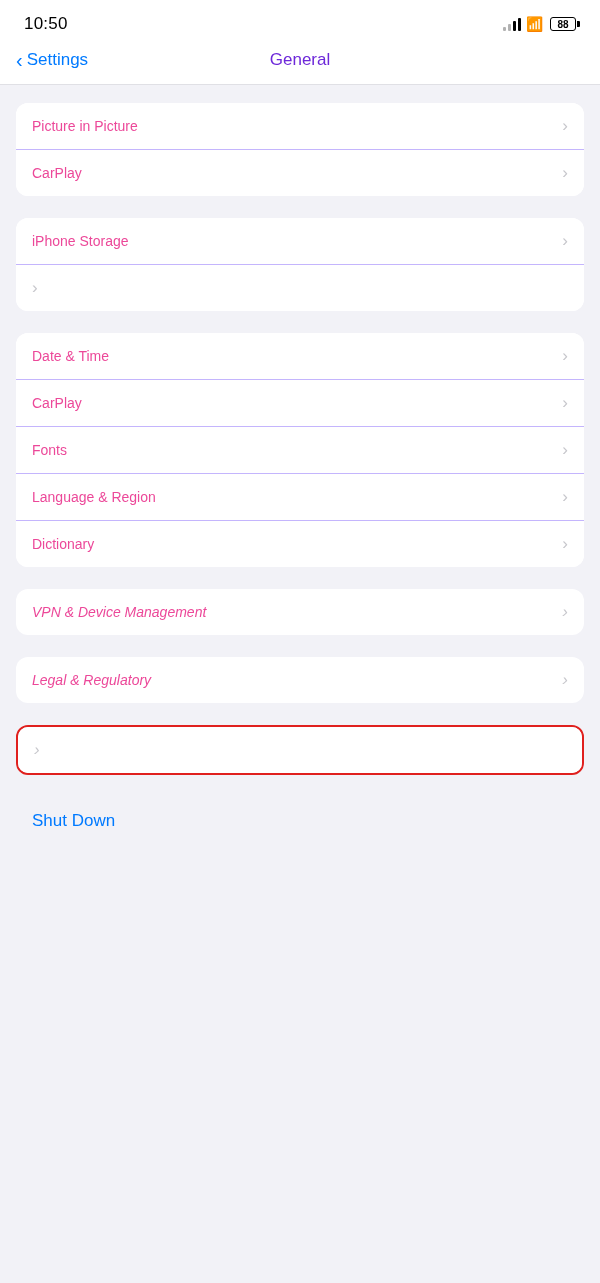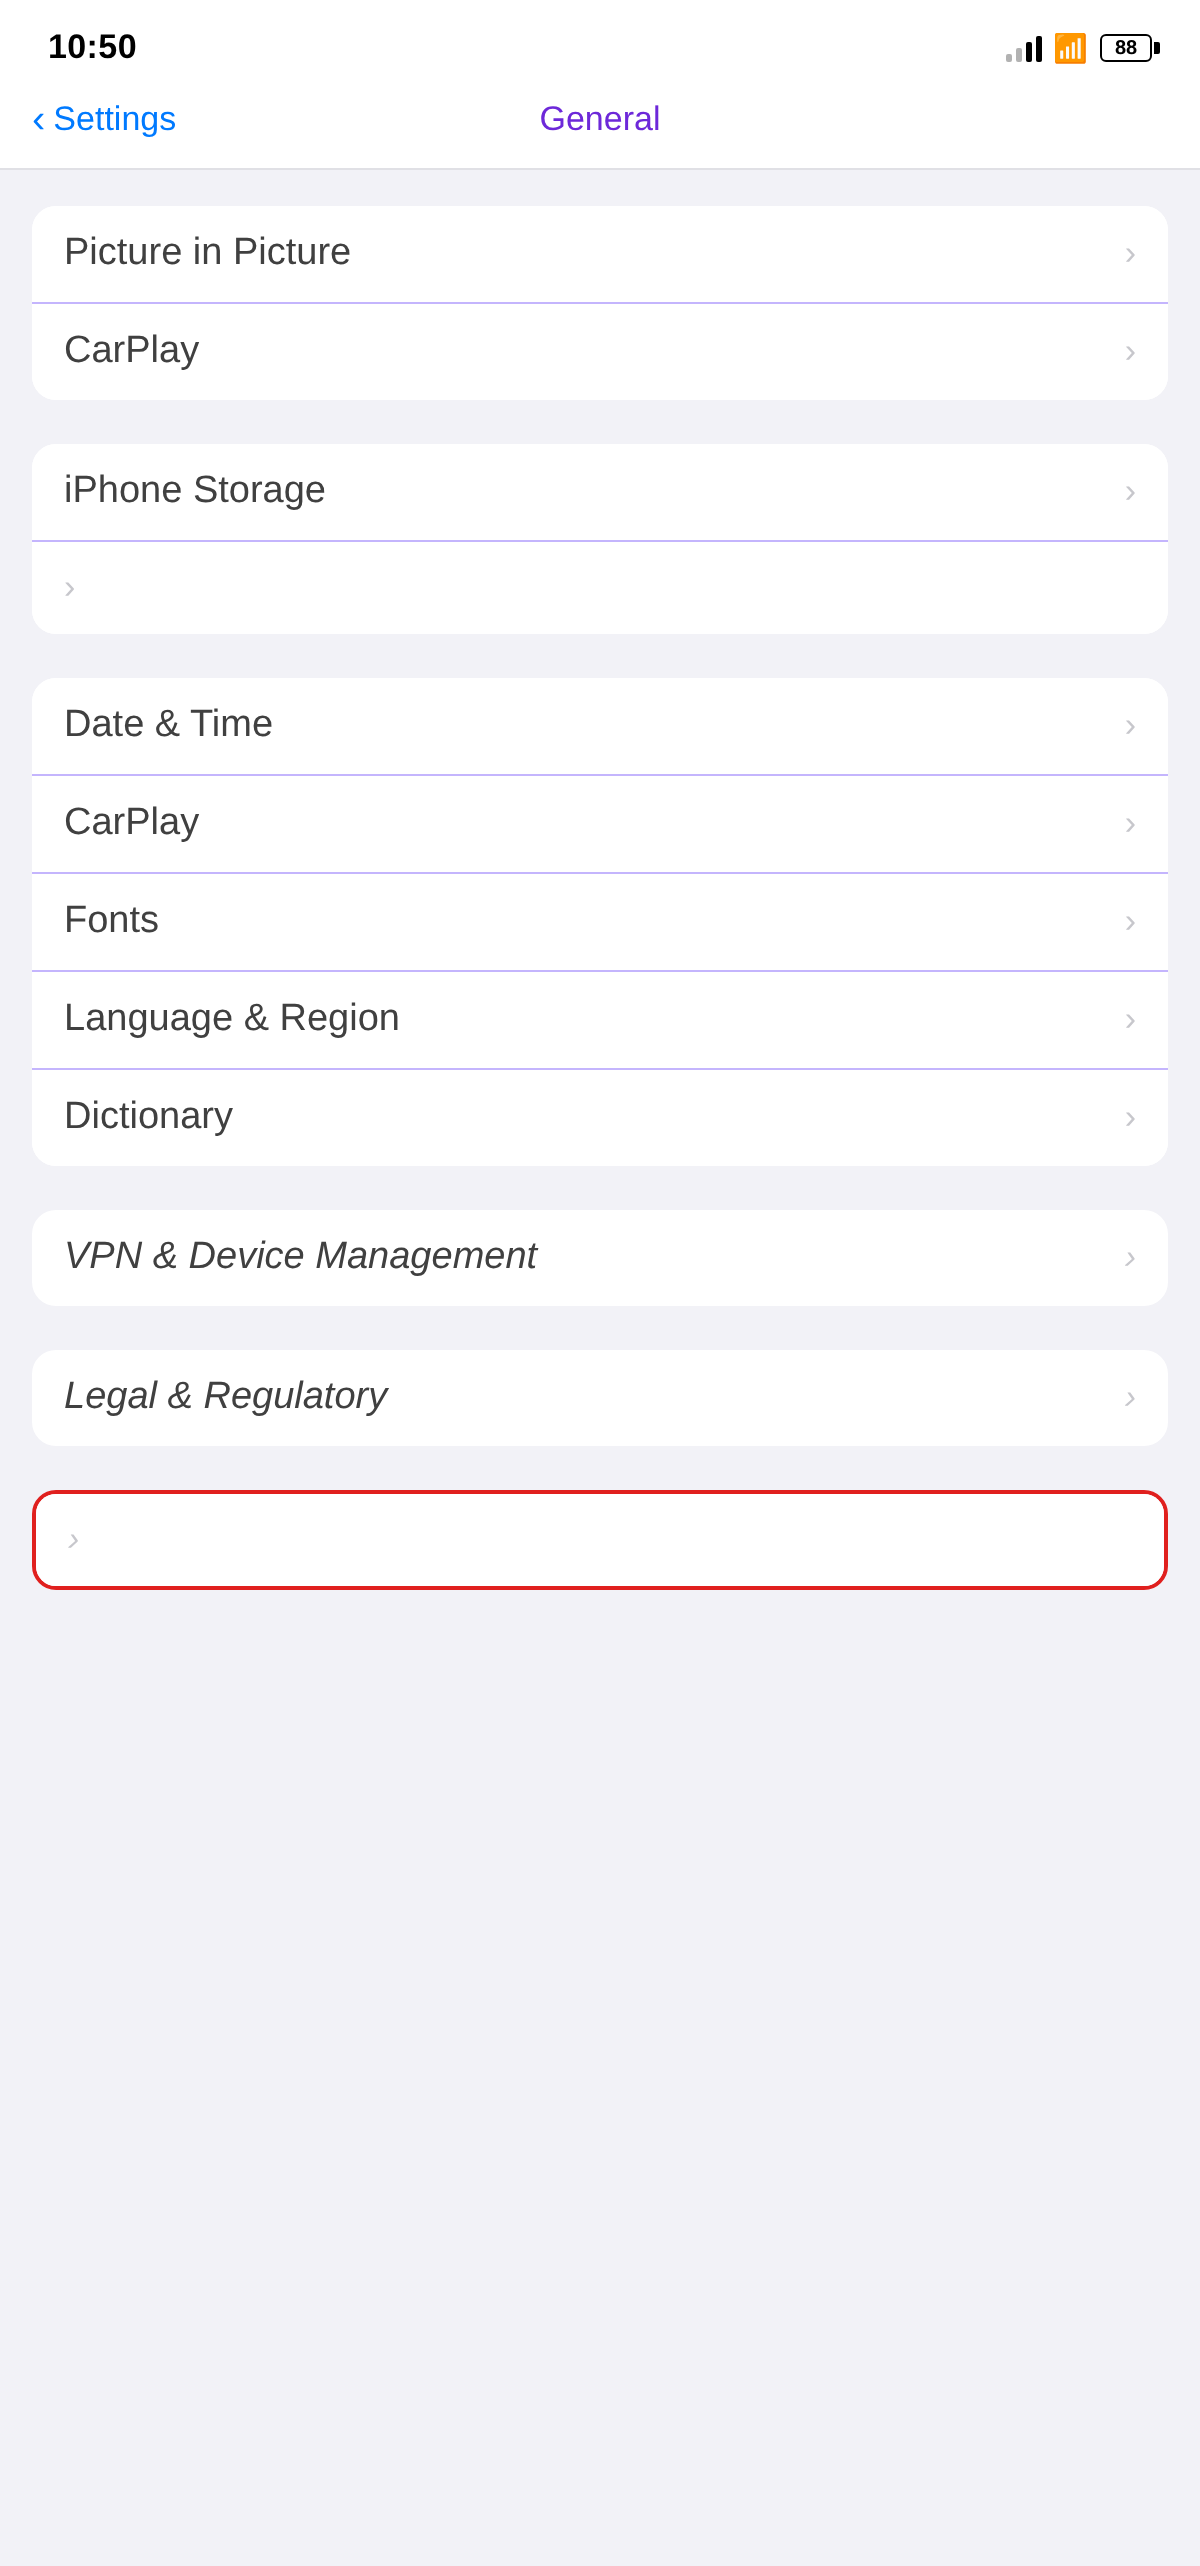"10:50" .status-time { font-weight: 700 -> 400 }
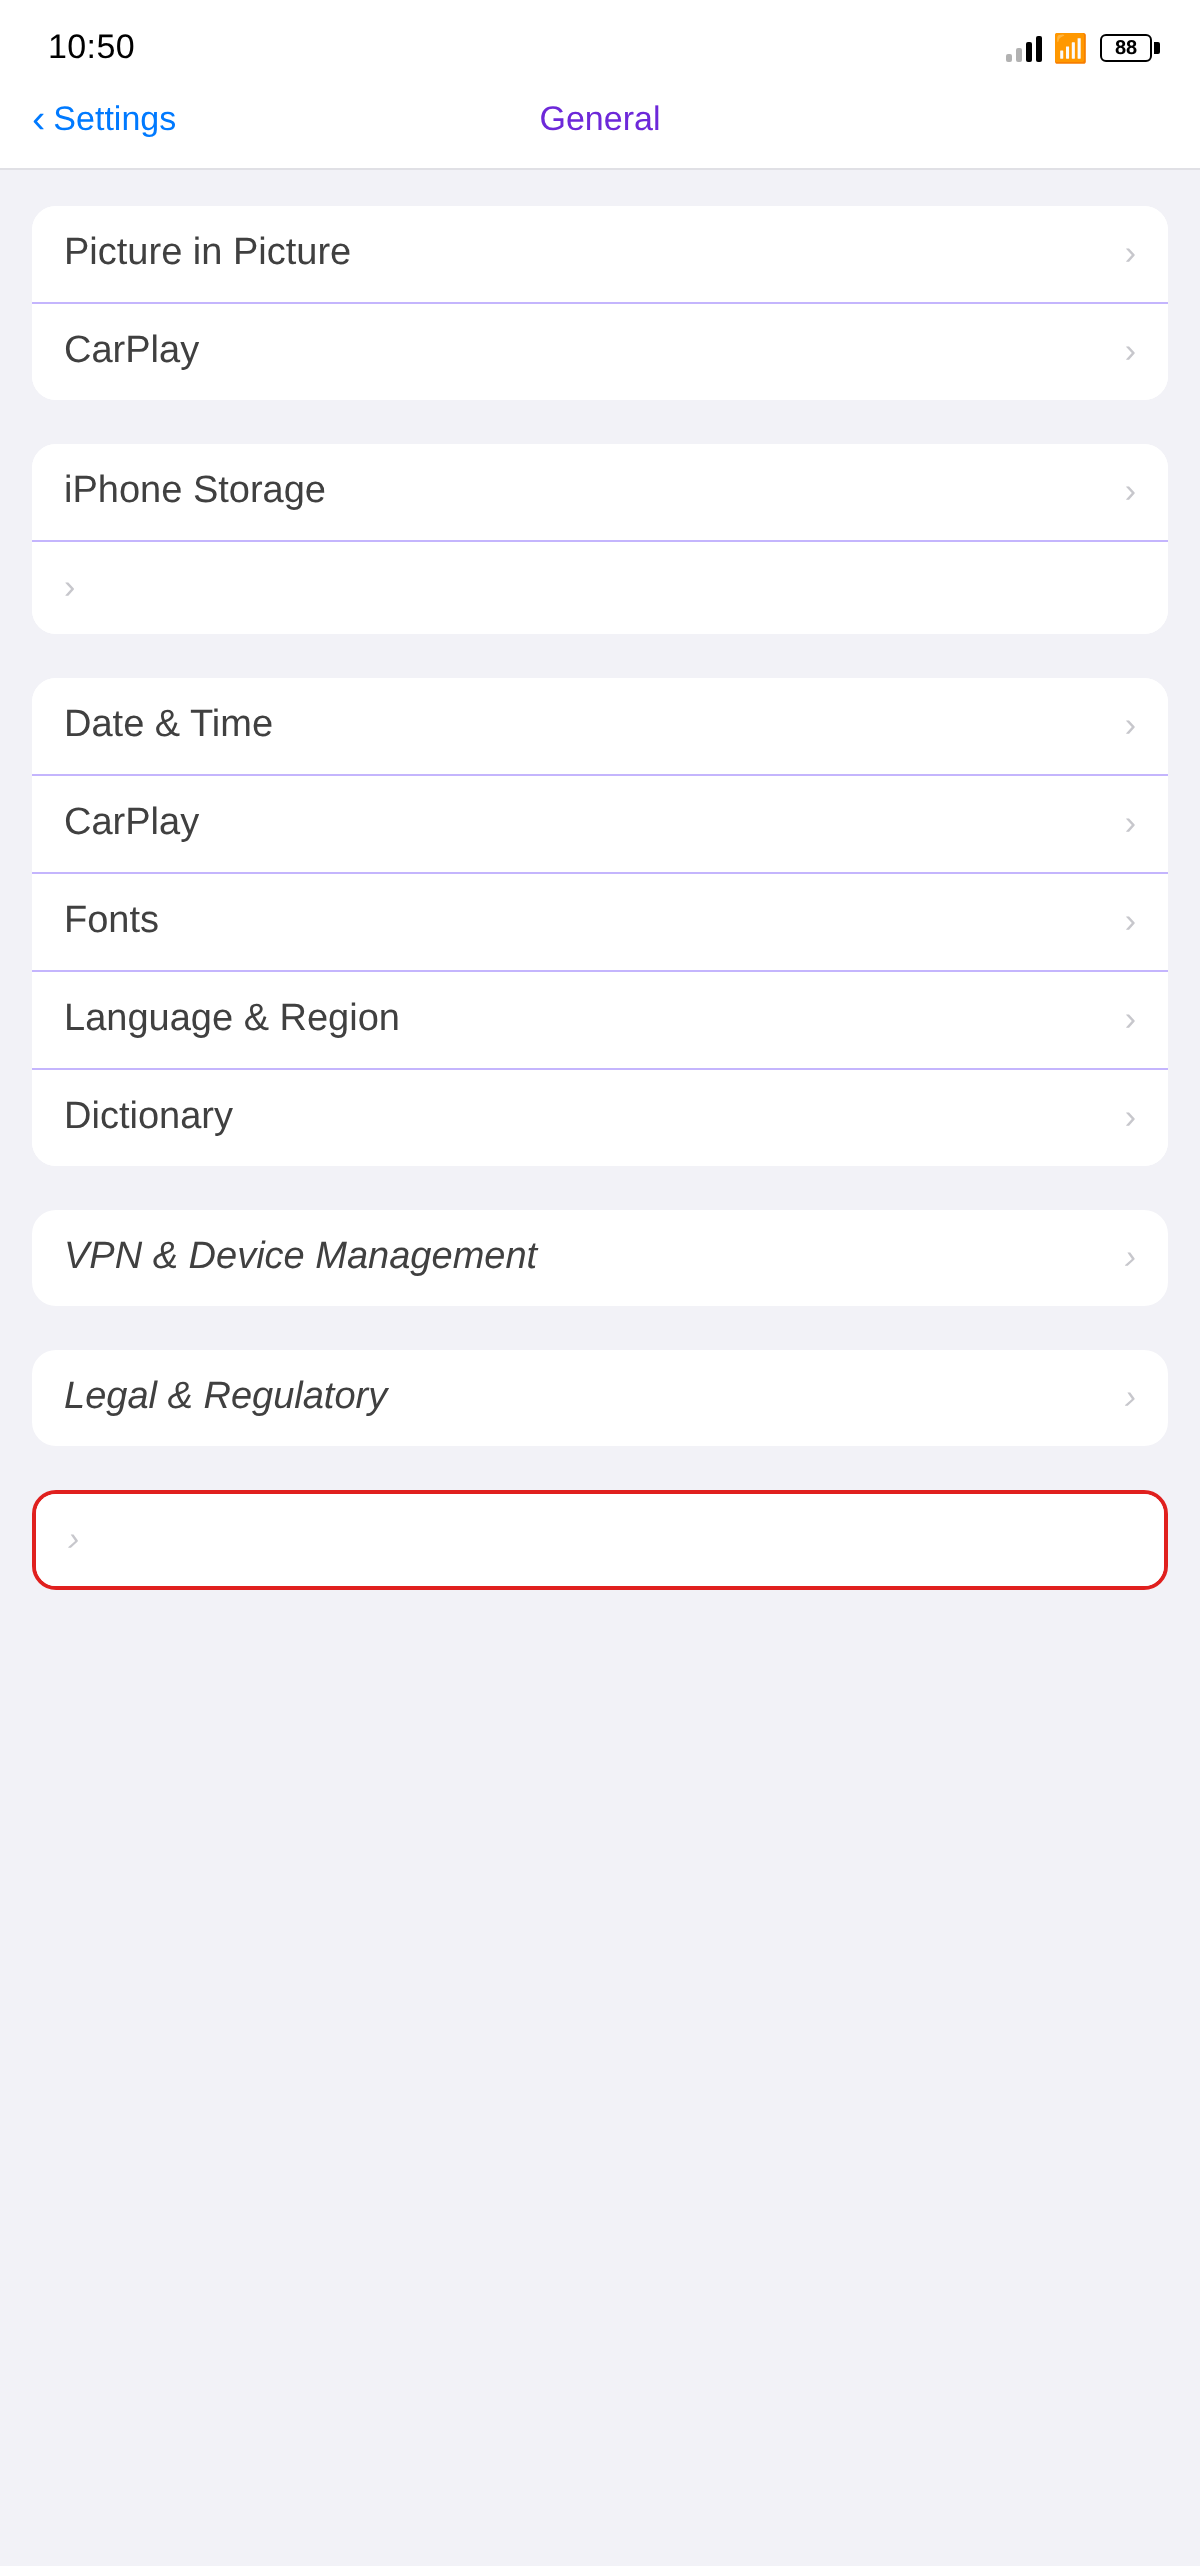"Picture in Picture" .setting-row-label { color: #404040 -> #ec4899; font-size: 19px -> 14px }
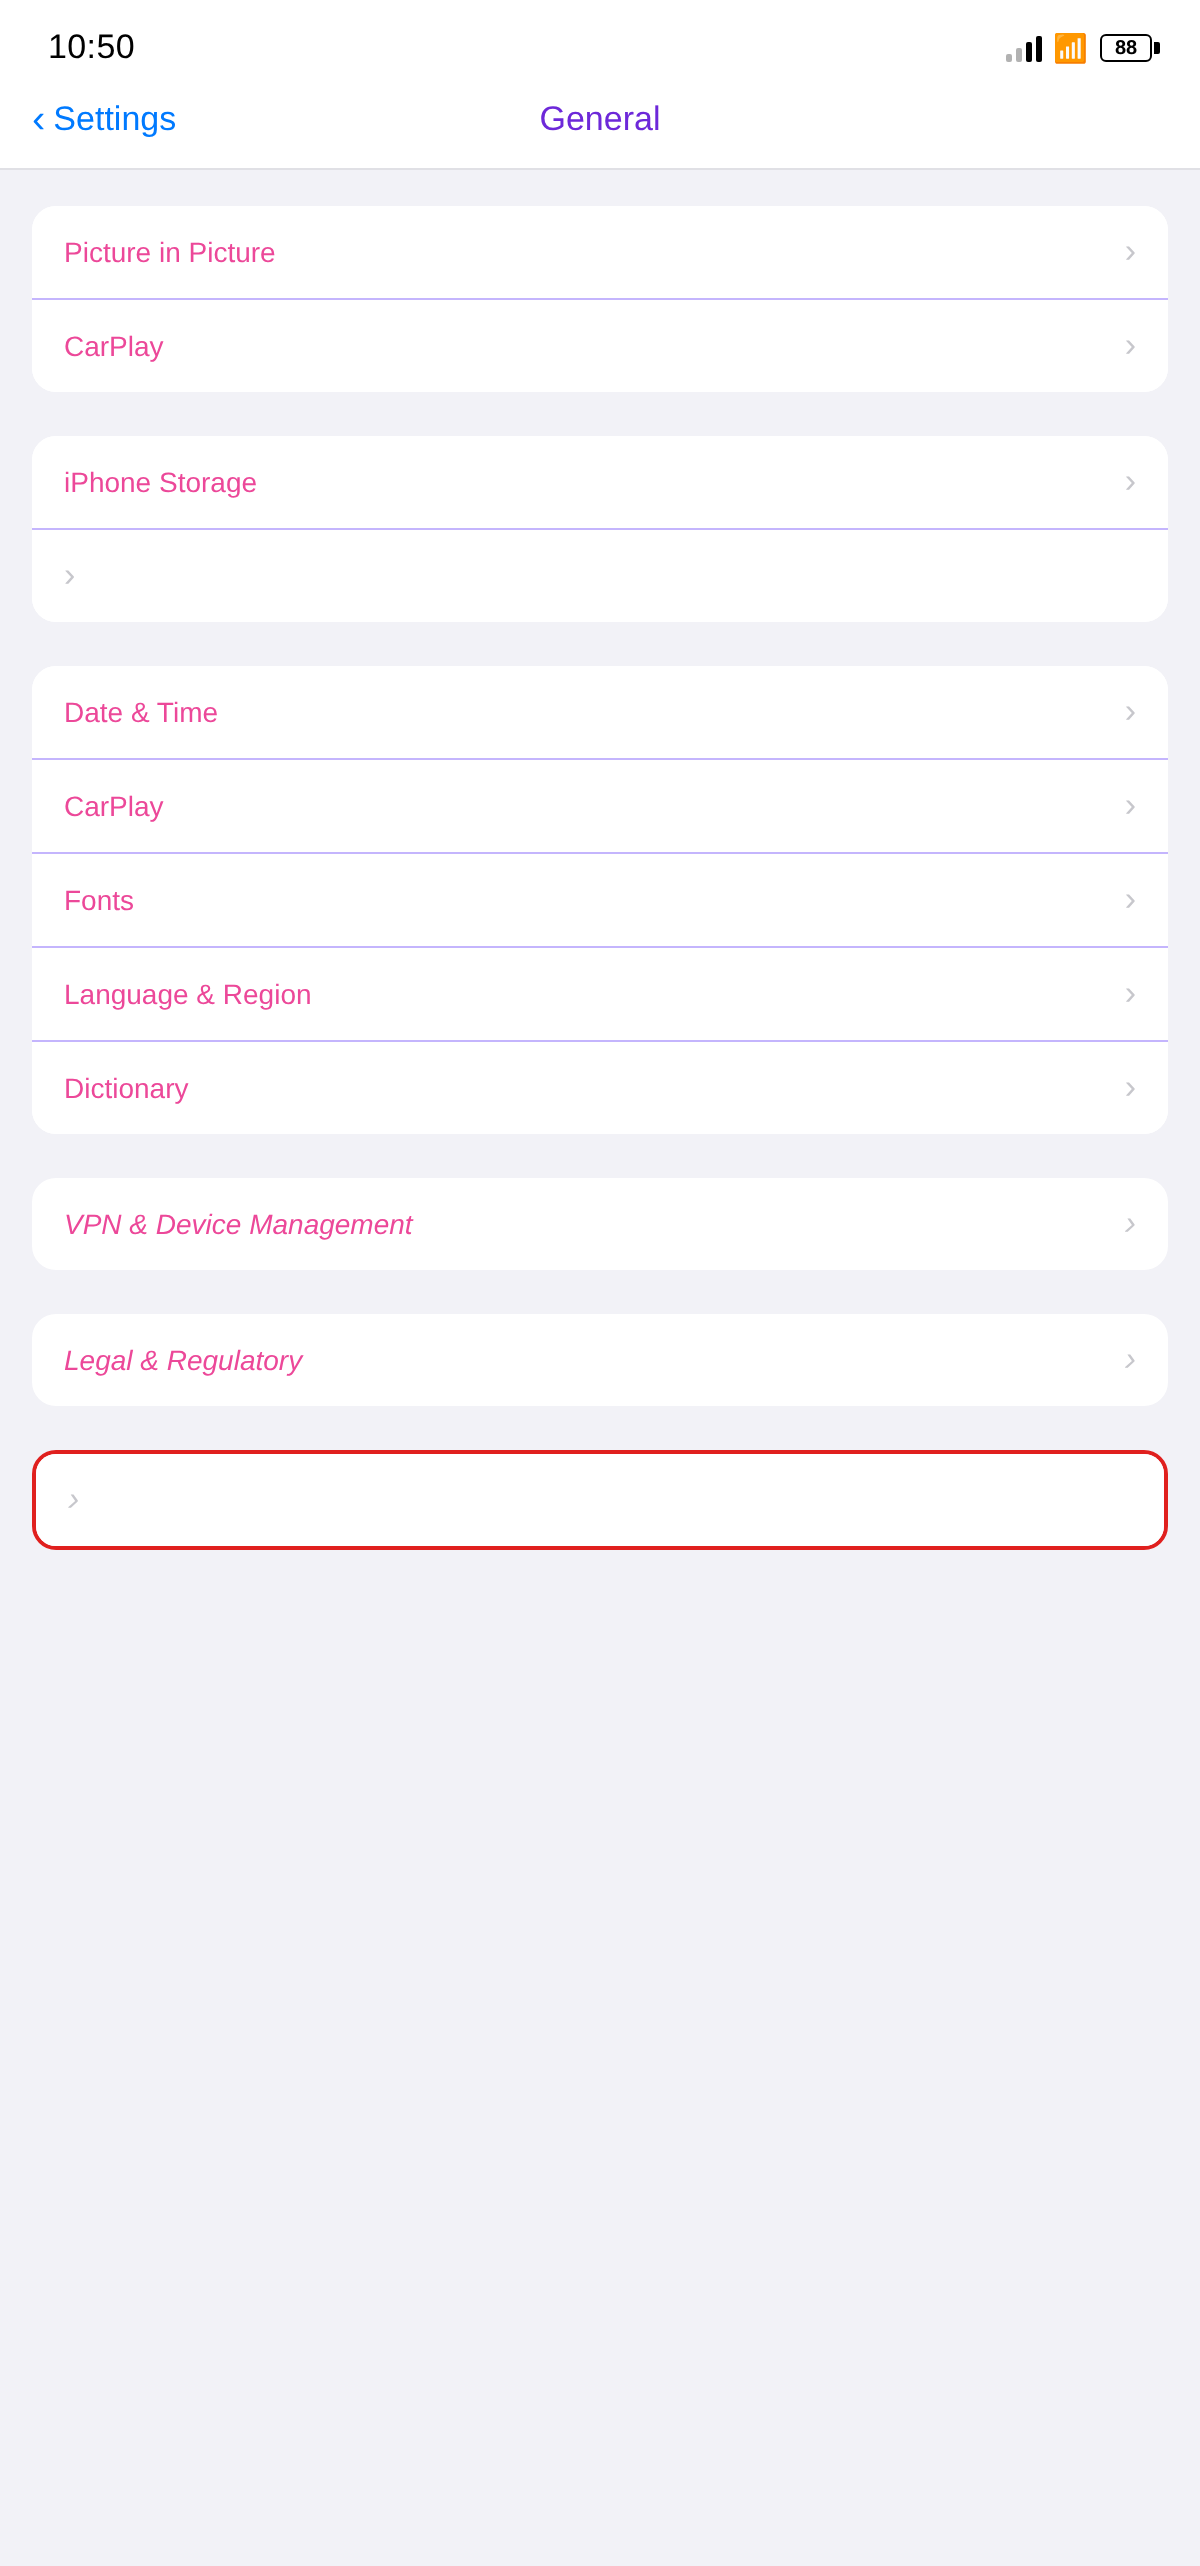"Shut Down" div.shutdown-row { html: none -> <div> <span>Shut Down</span> </div> }
